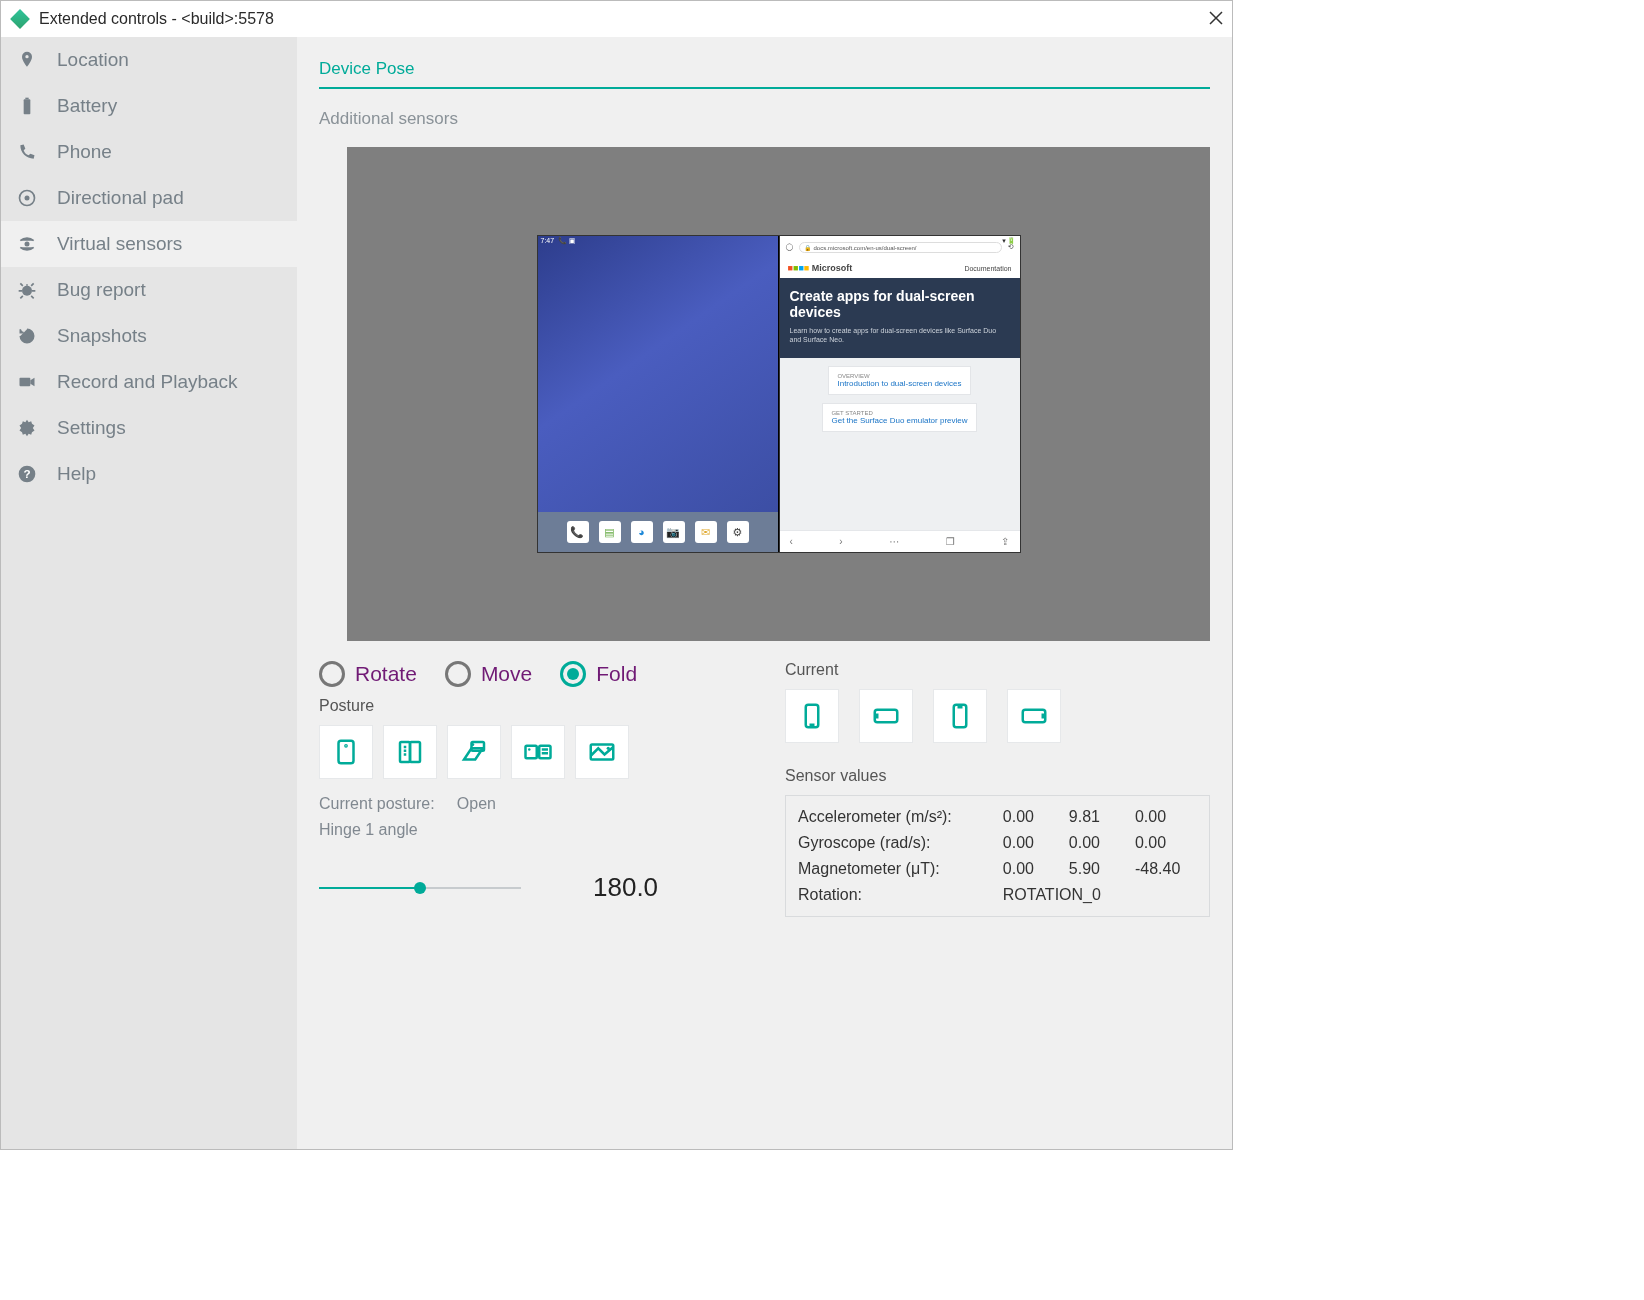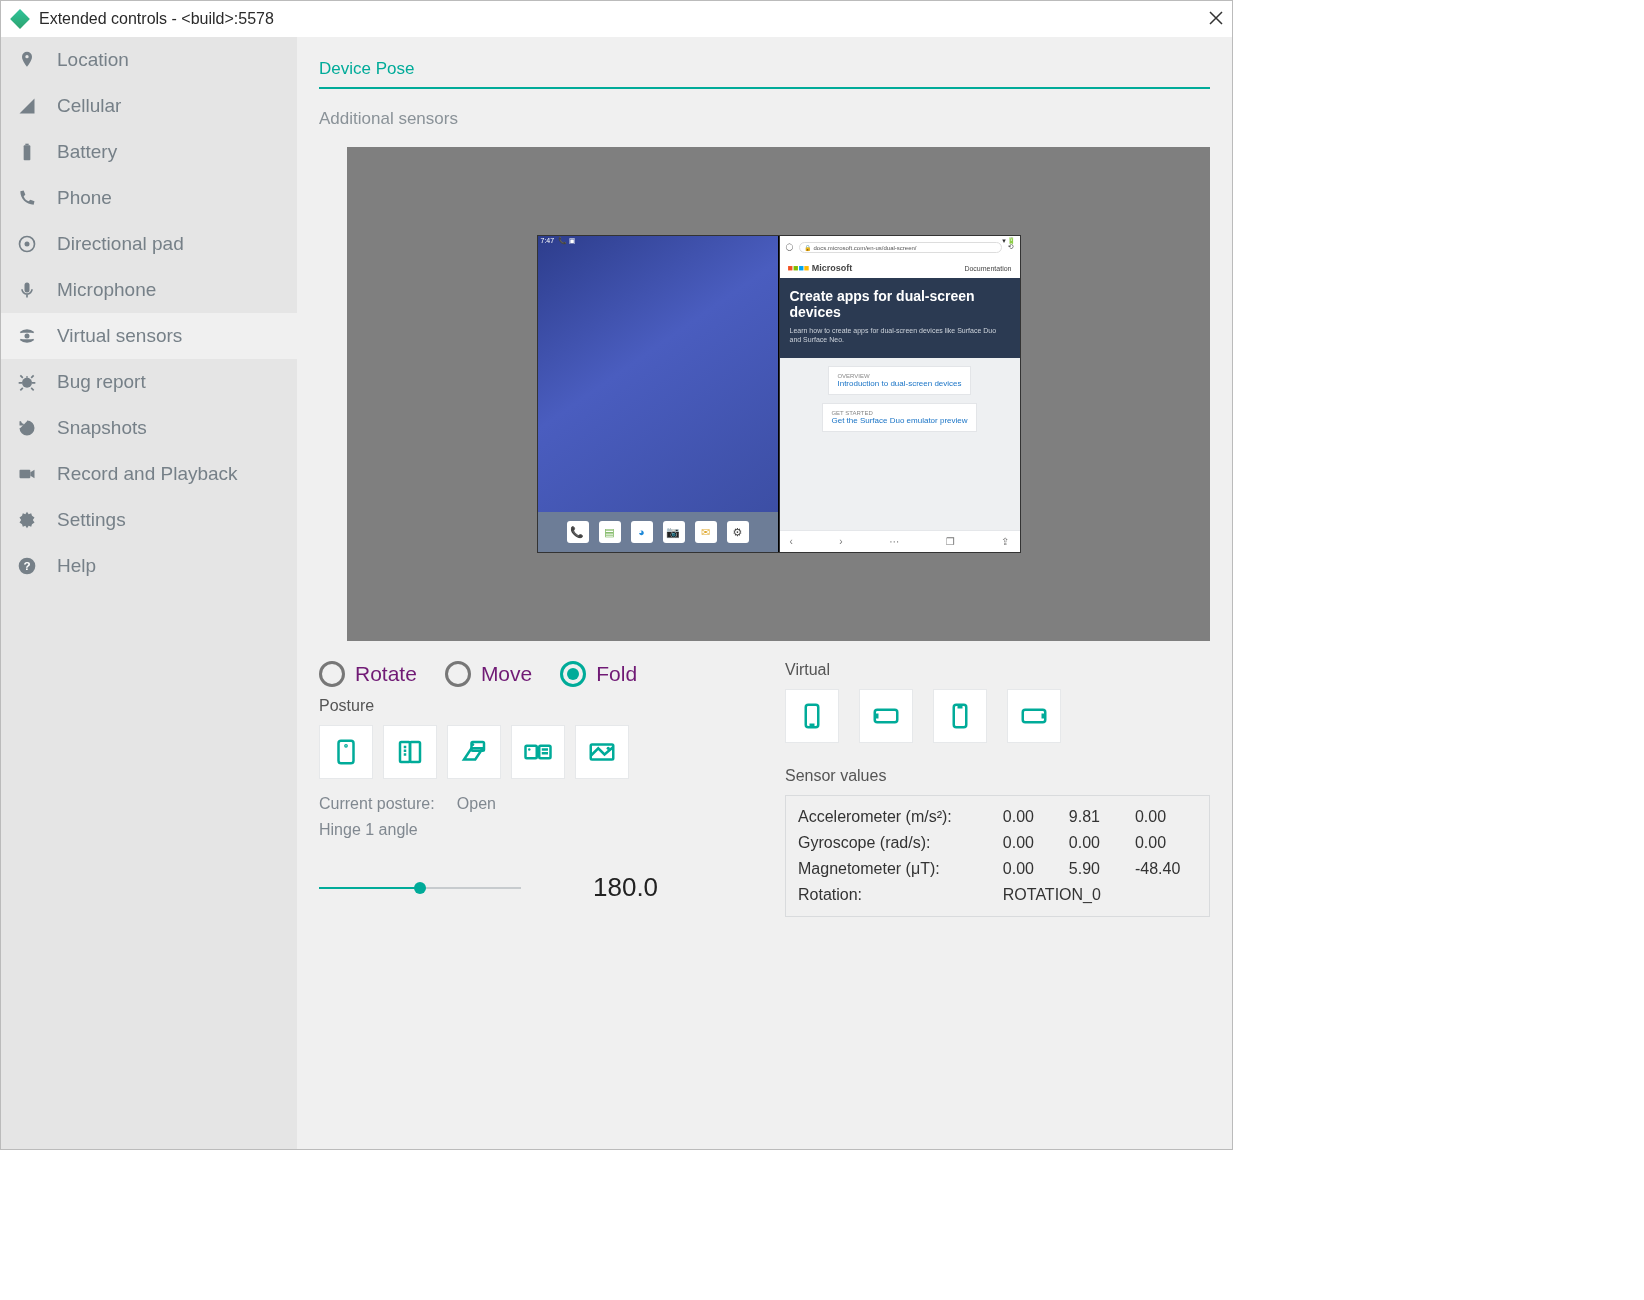"Cellular" div.sidebar-item { html: <div> <span> <svg> <path></path> </svg> </span> <span>Cellular</span> </div> -> none }
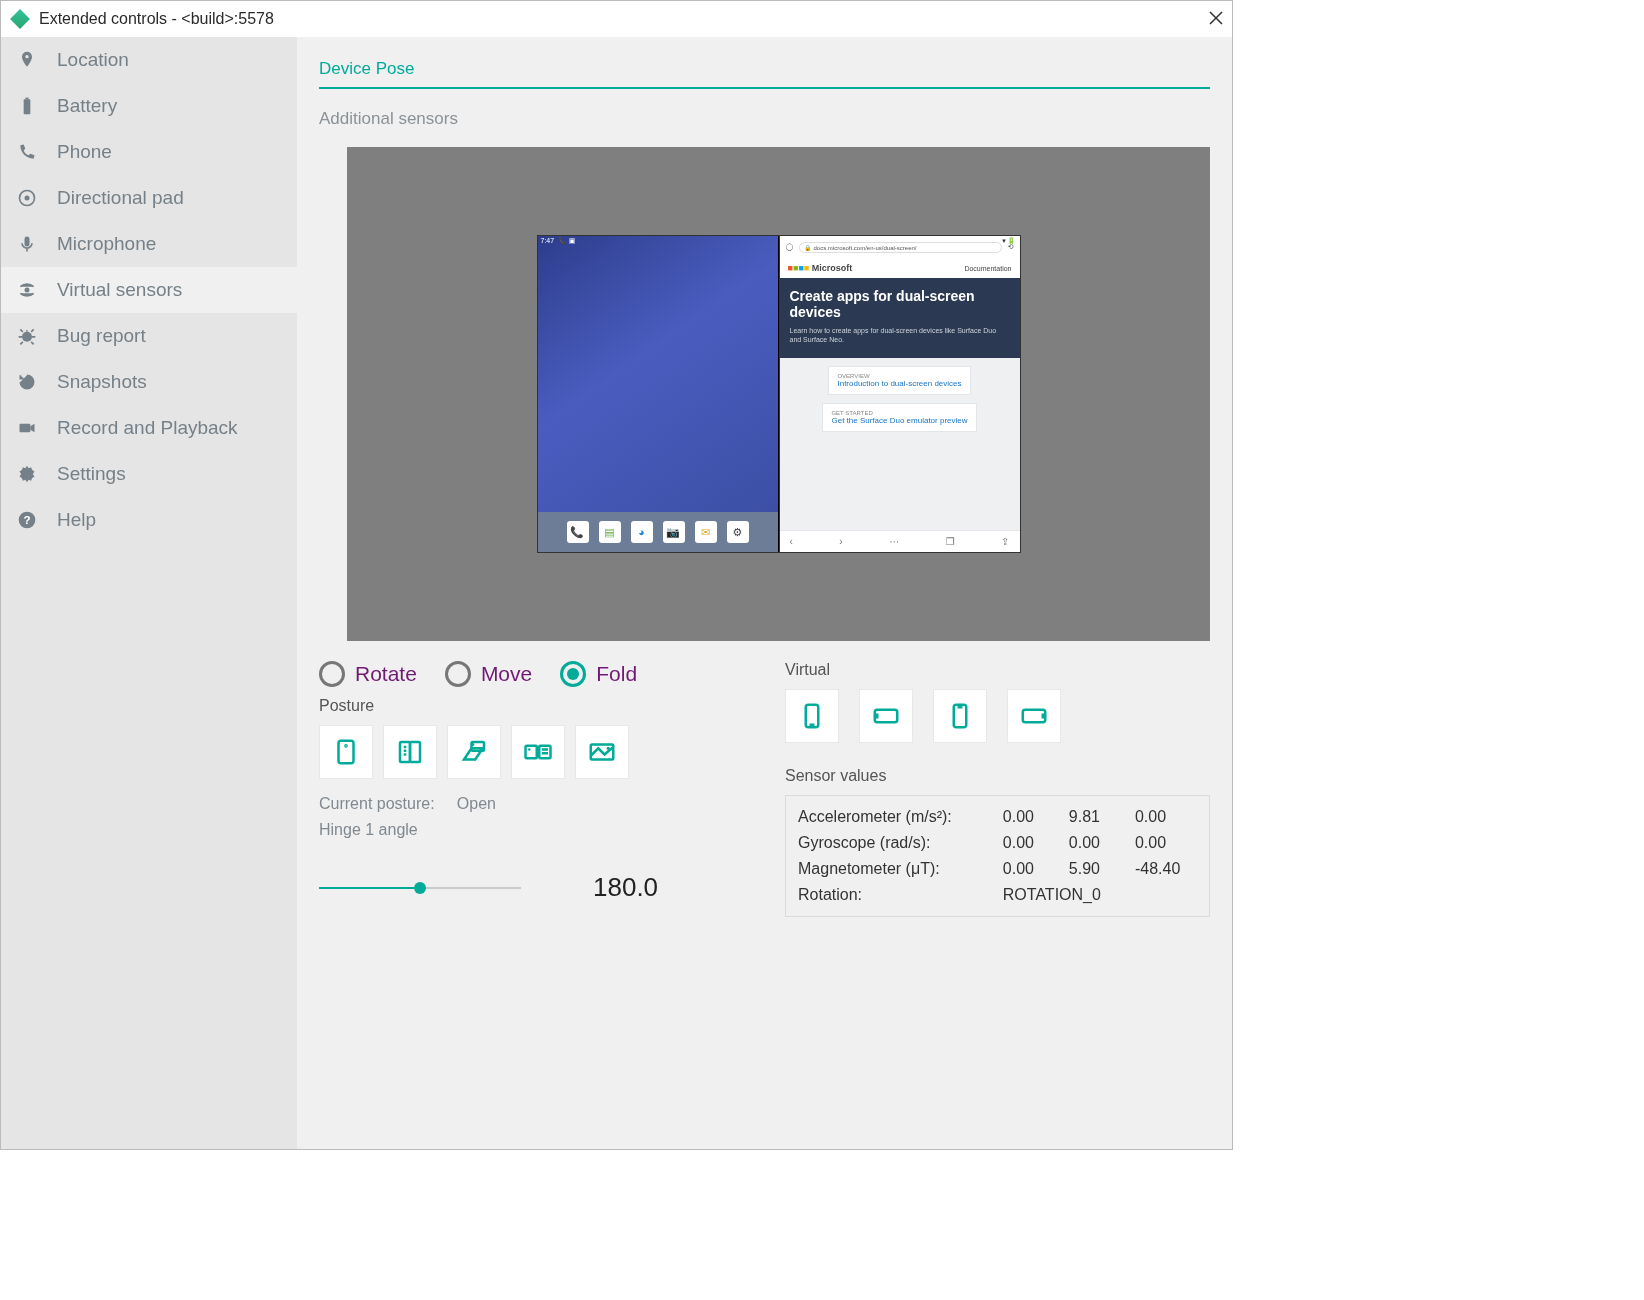"Microphone" div.sidebar-item { html: <div> <span> <svg> <rect></rect> <path></path> </svg> </span> <span>Microphone</span> </div> -> none }
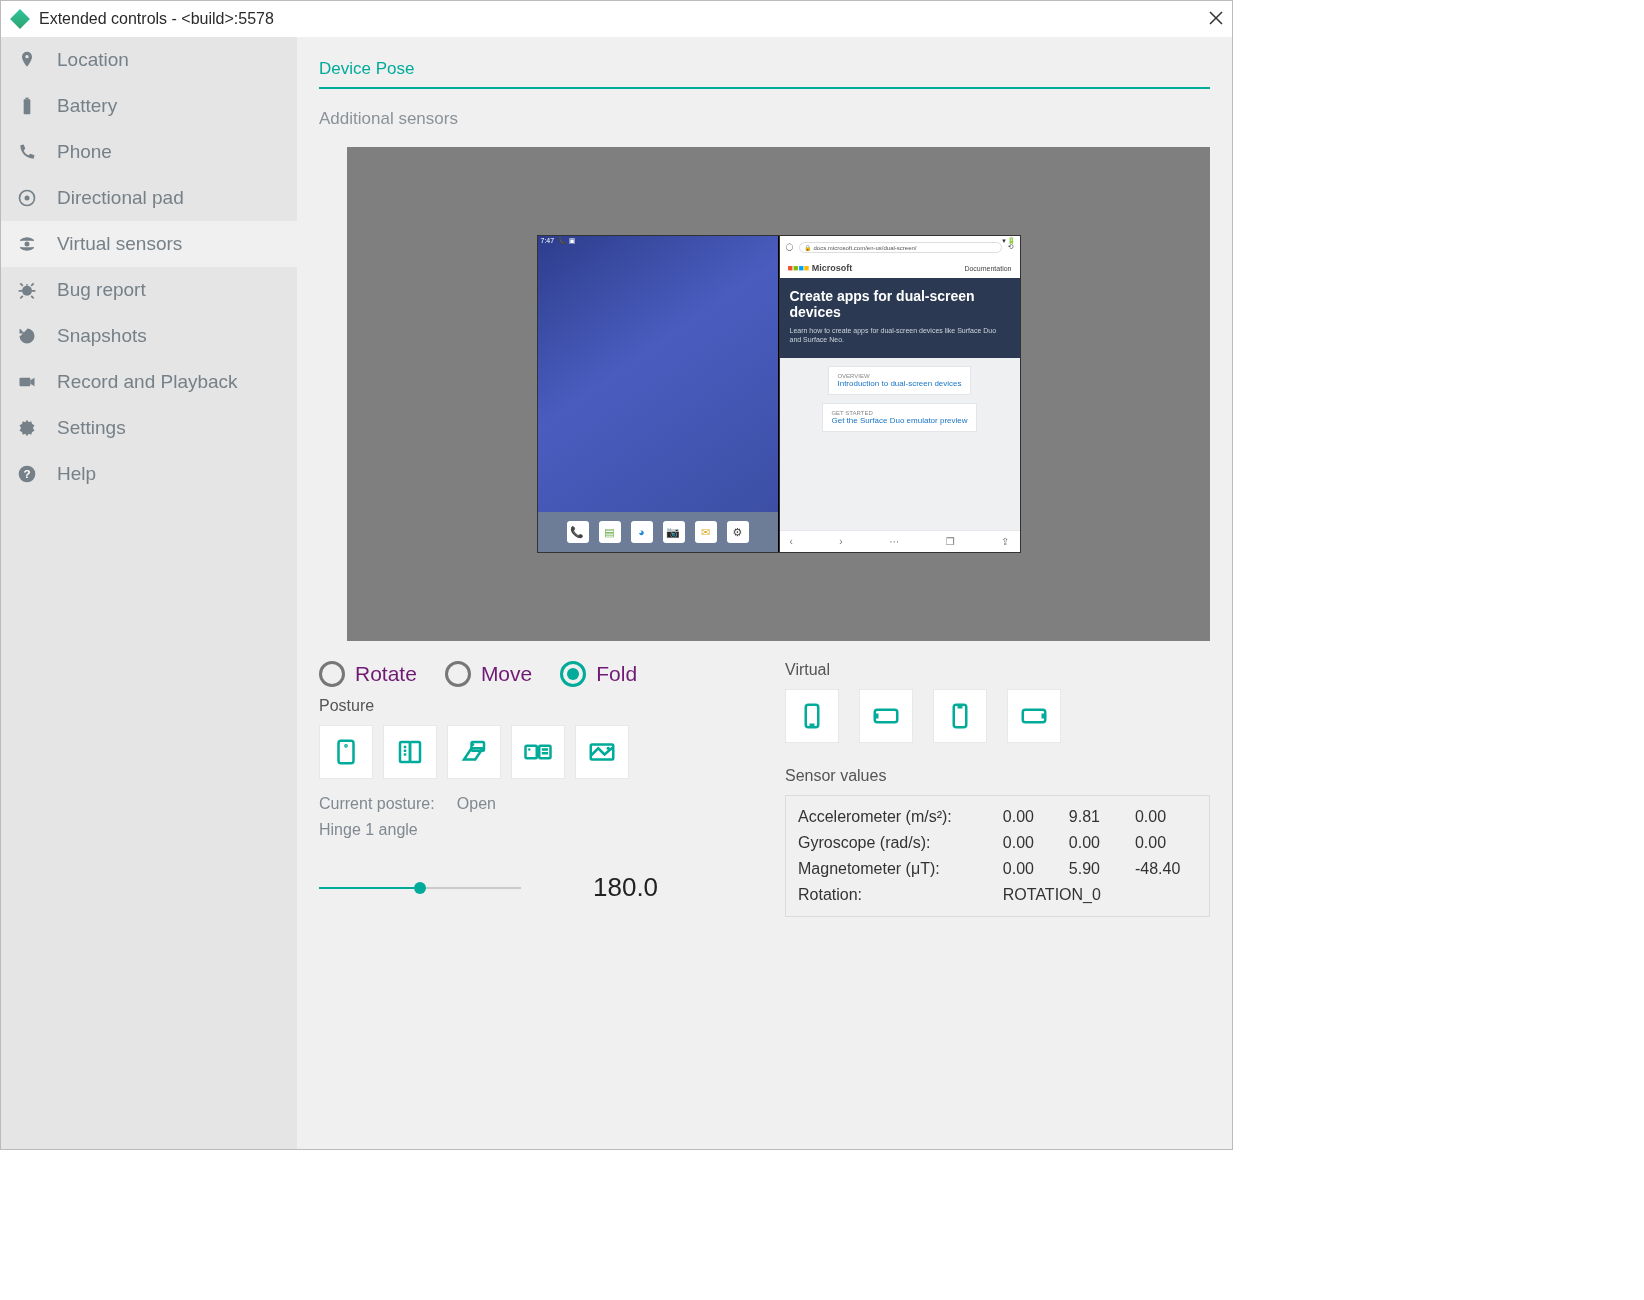"Virtual" div.section-header { text: Virtual -> Current }
